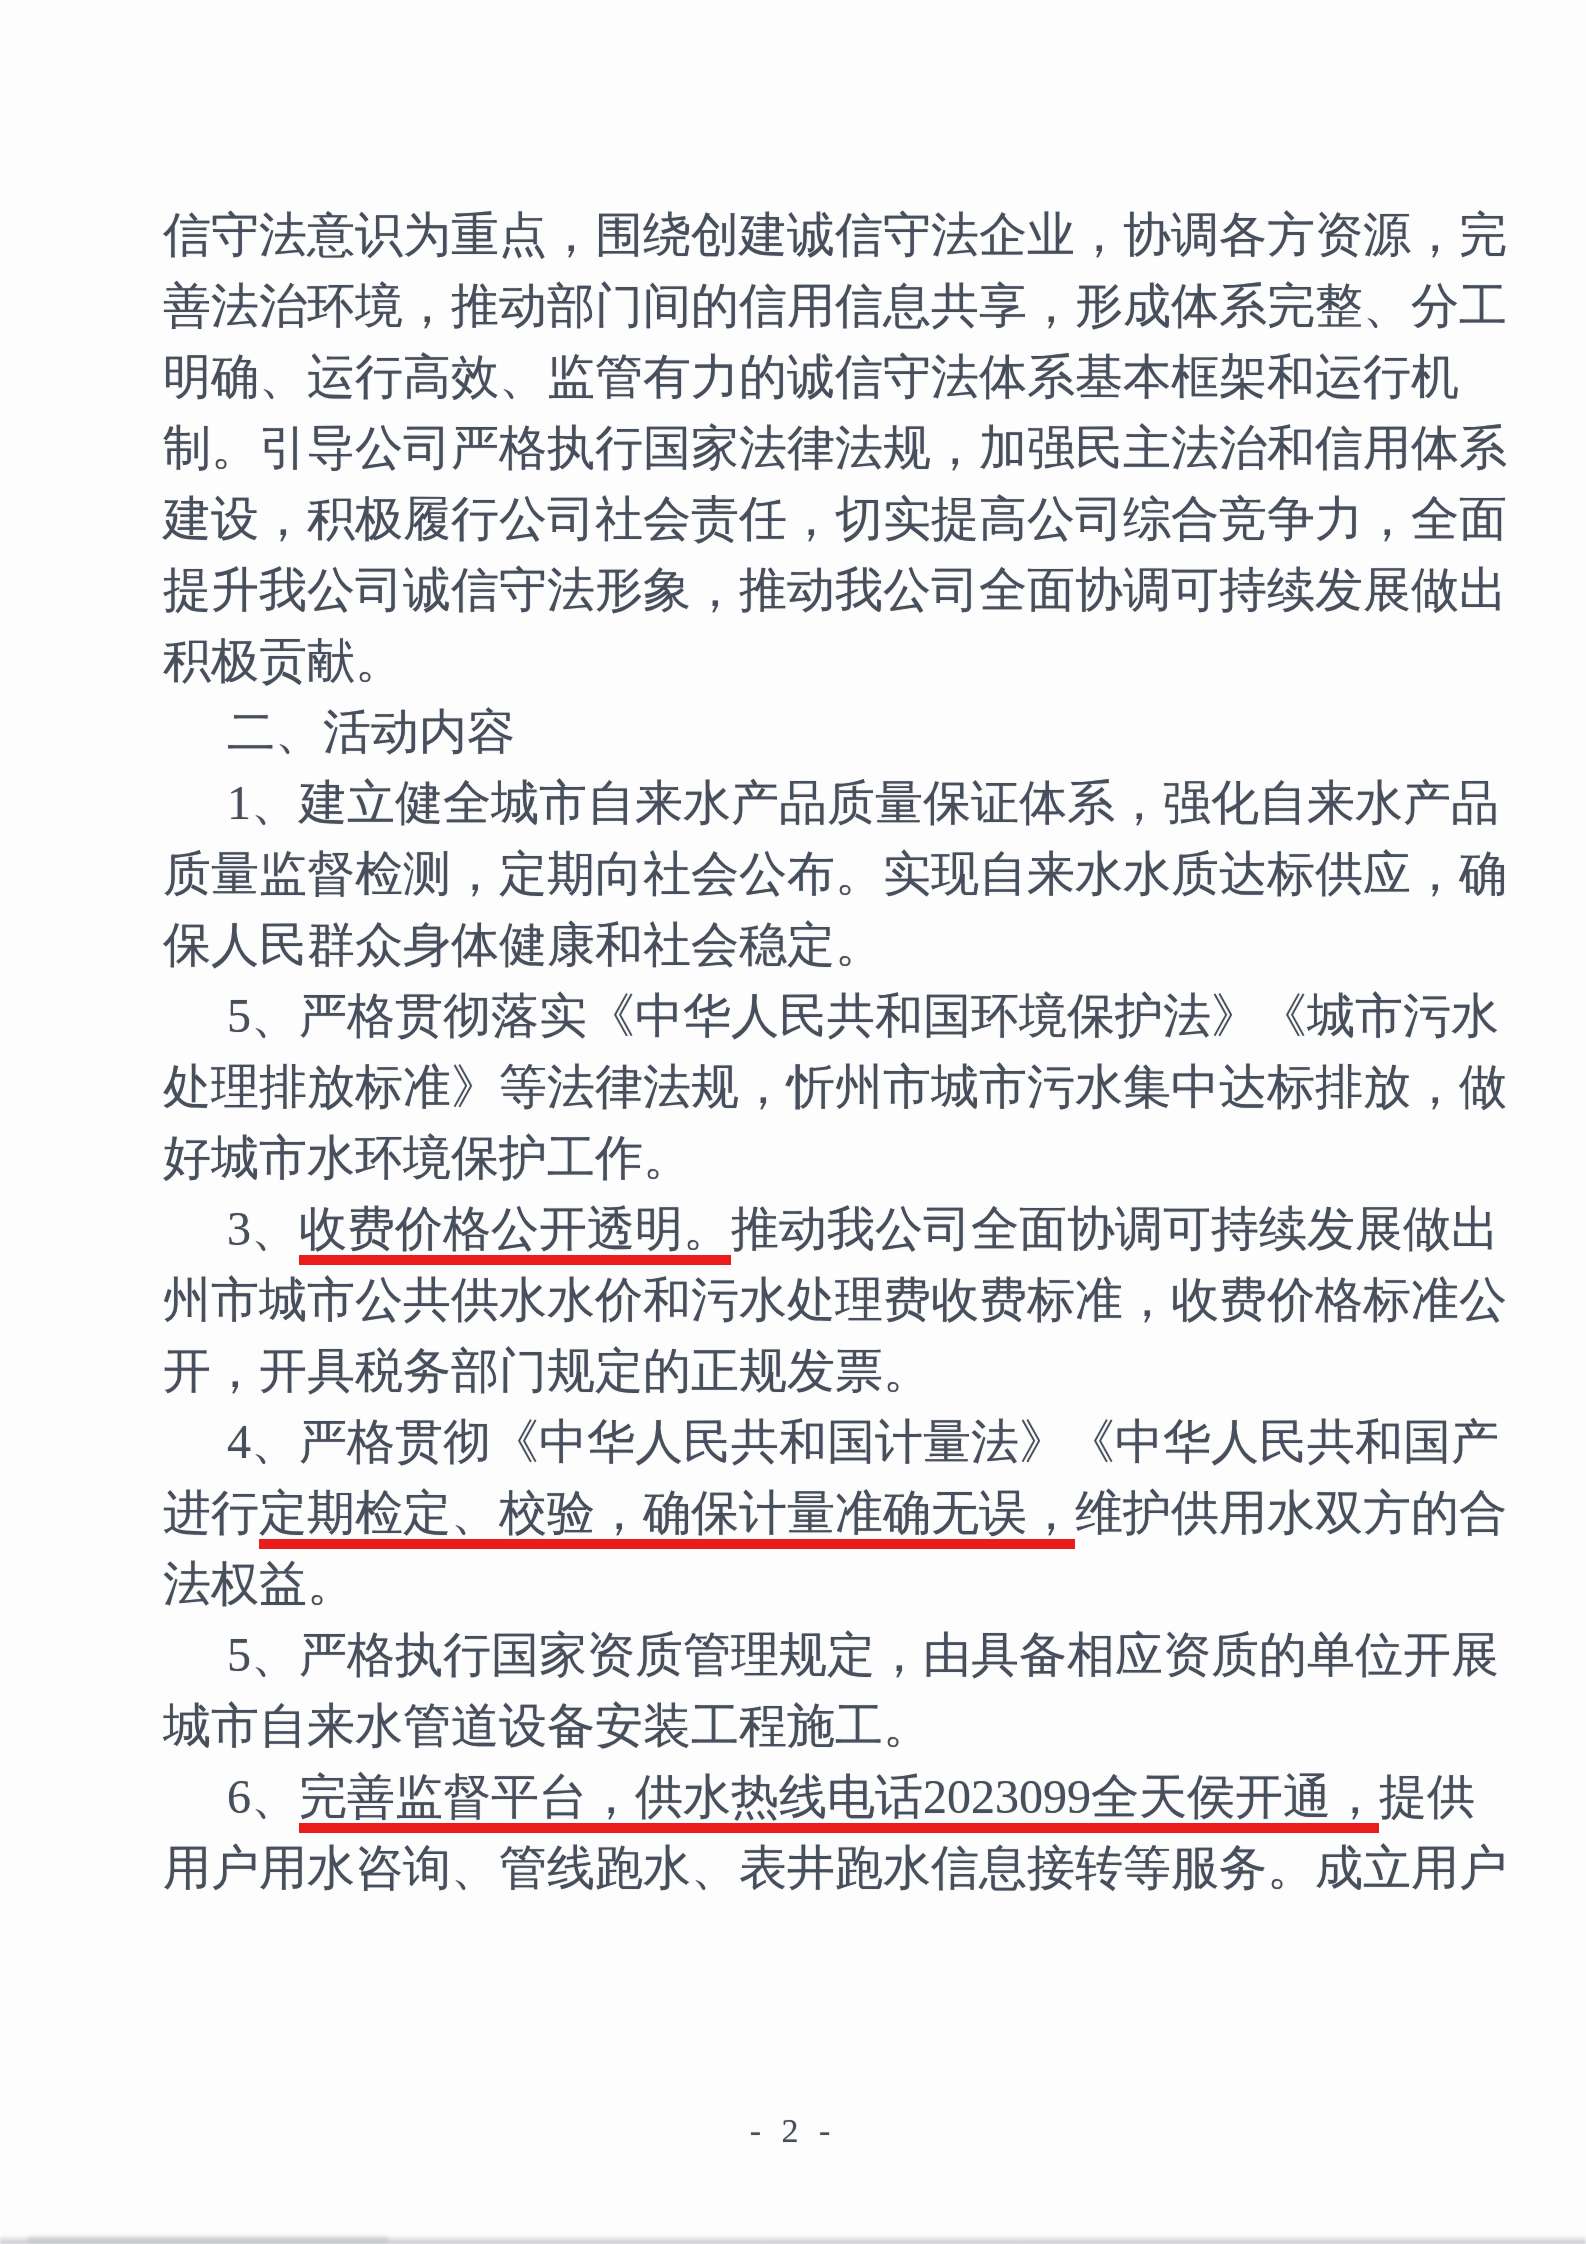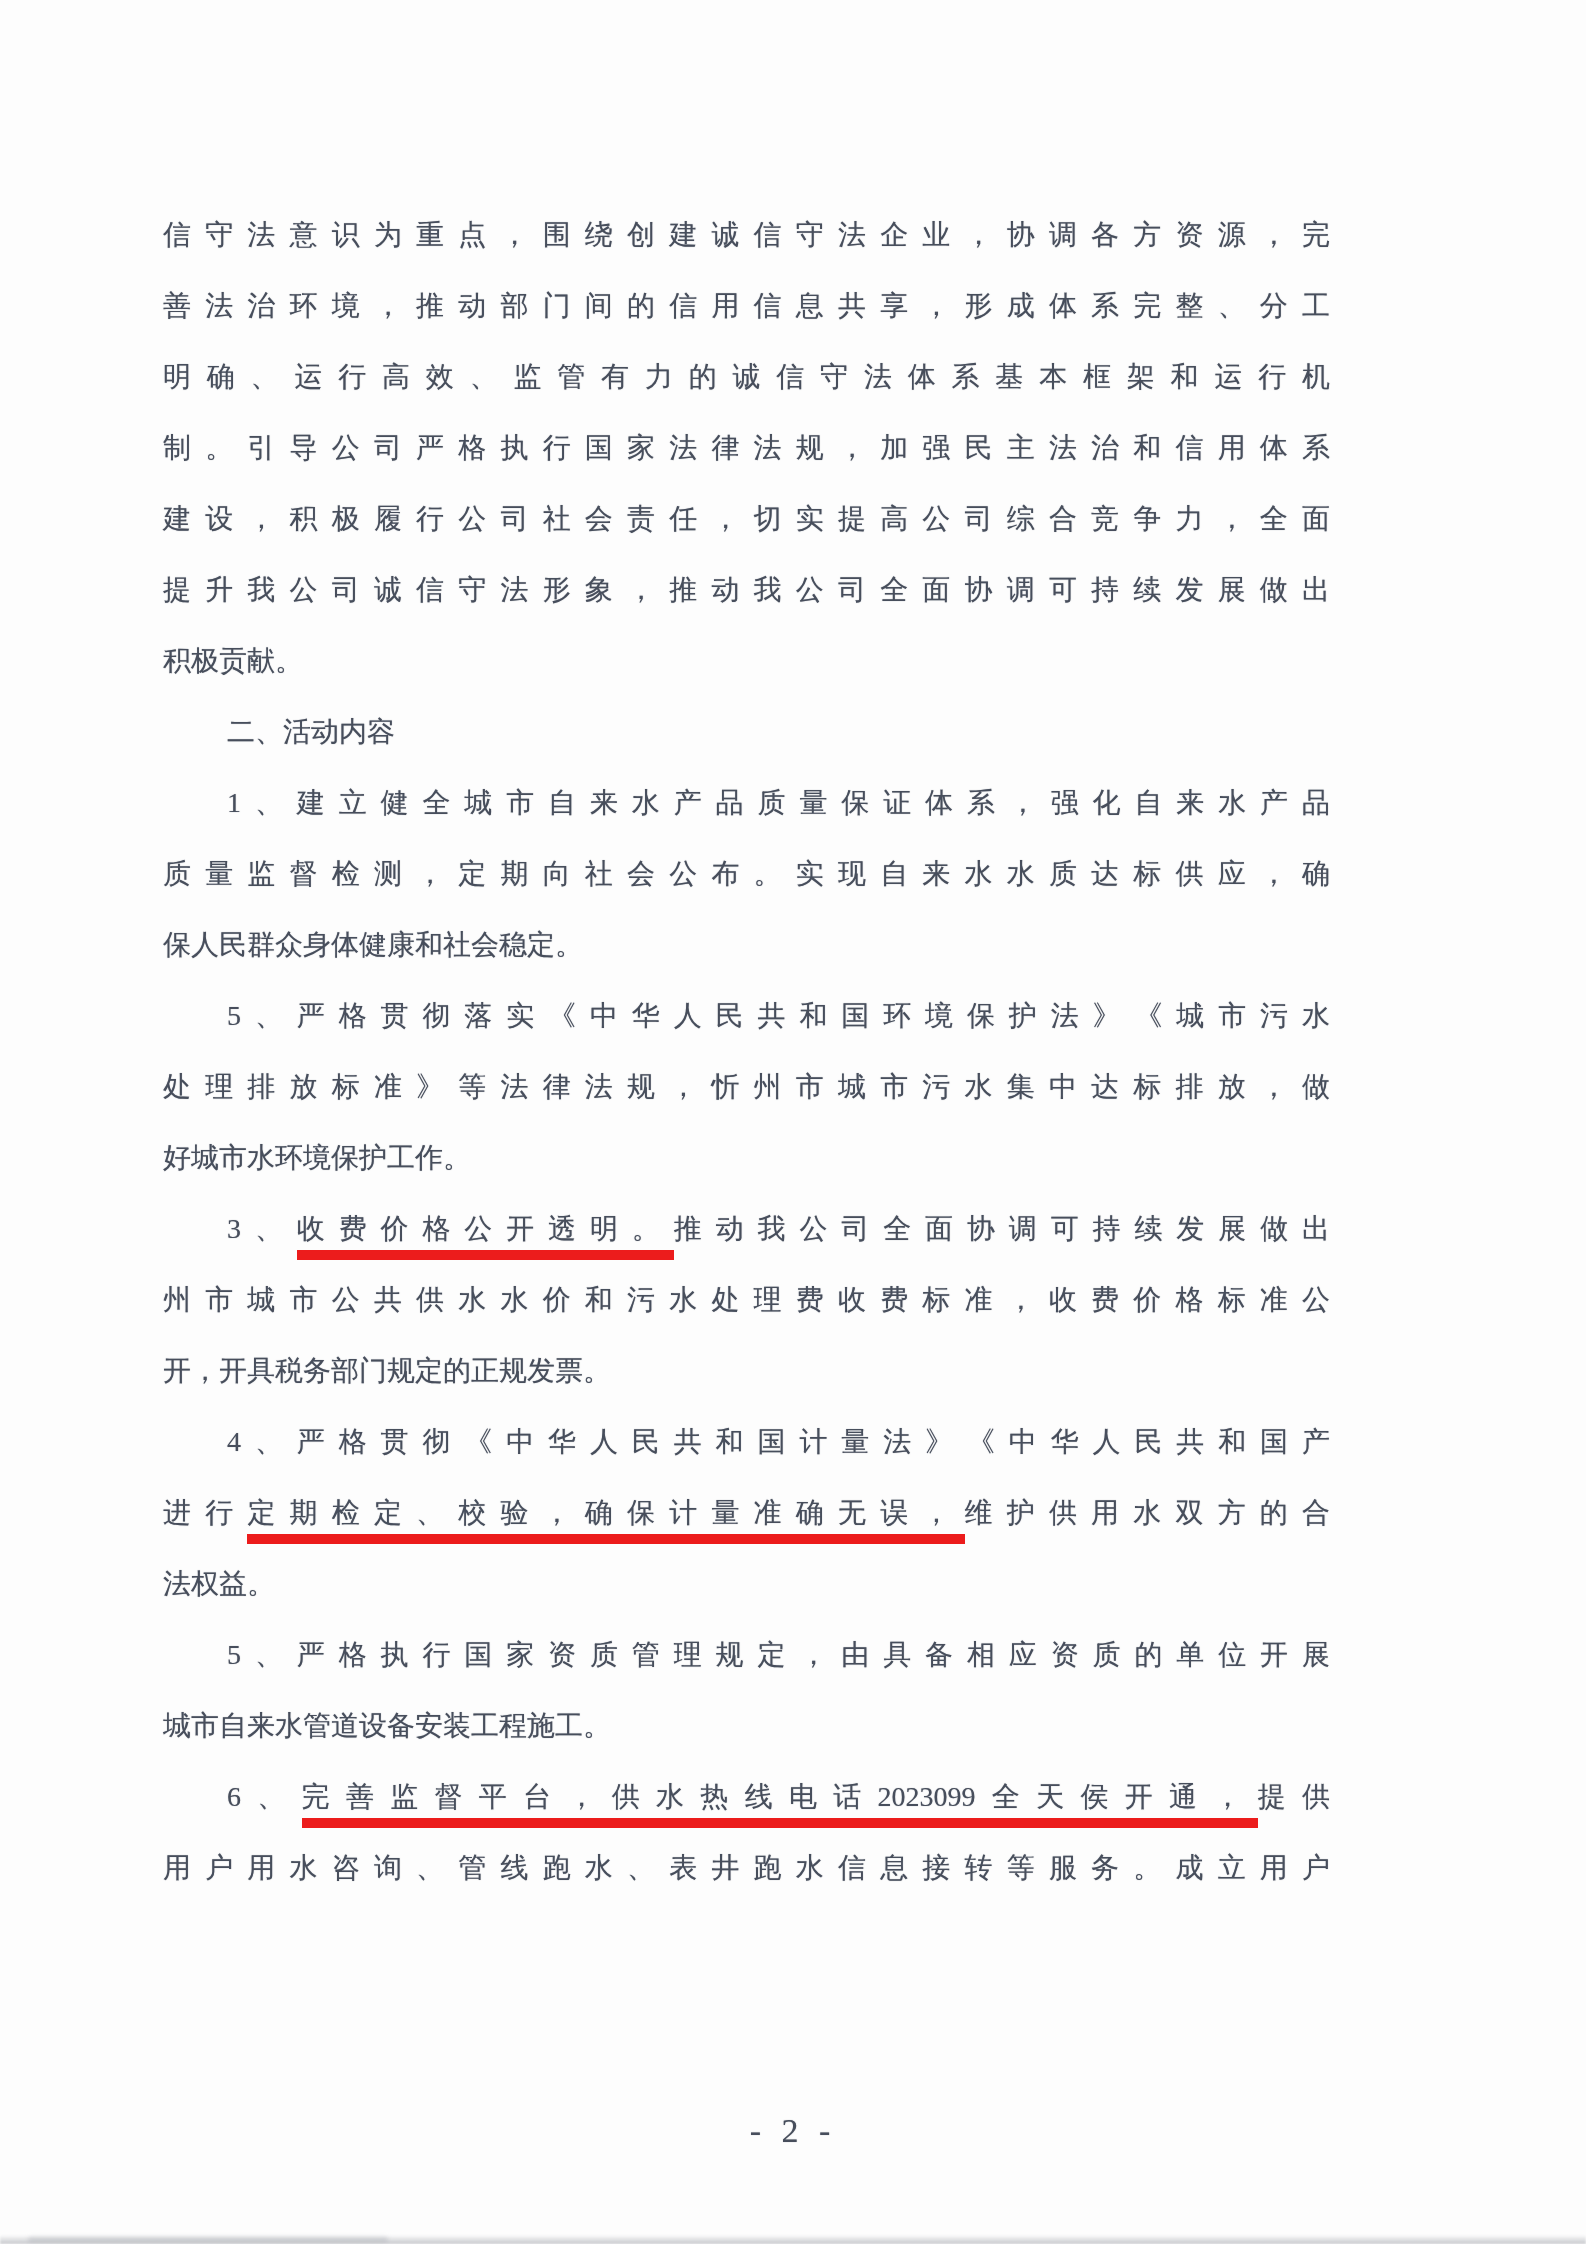"信守法意识为重点，围绕创建诚信守法企业，协调各方资源，完" .doc { font-size: 28px -> 48px }
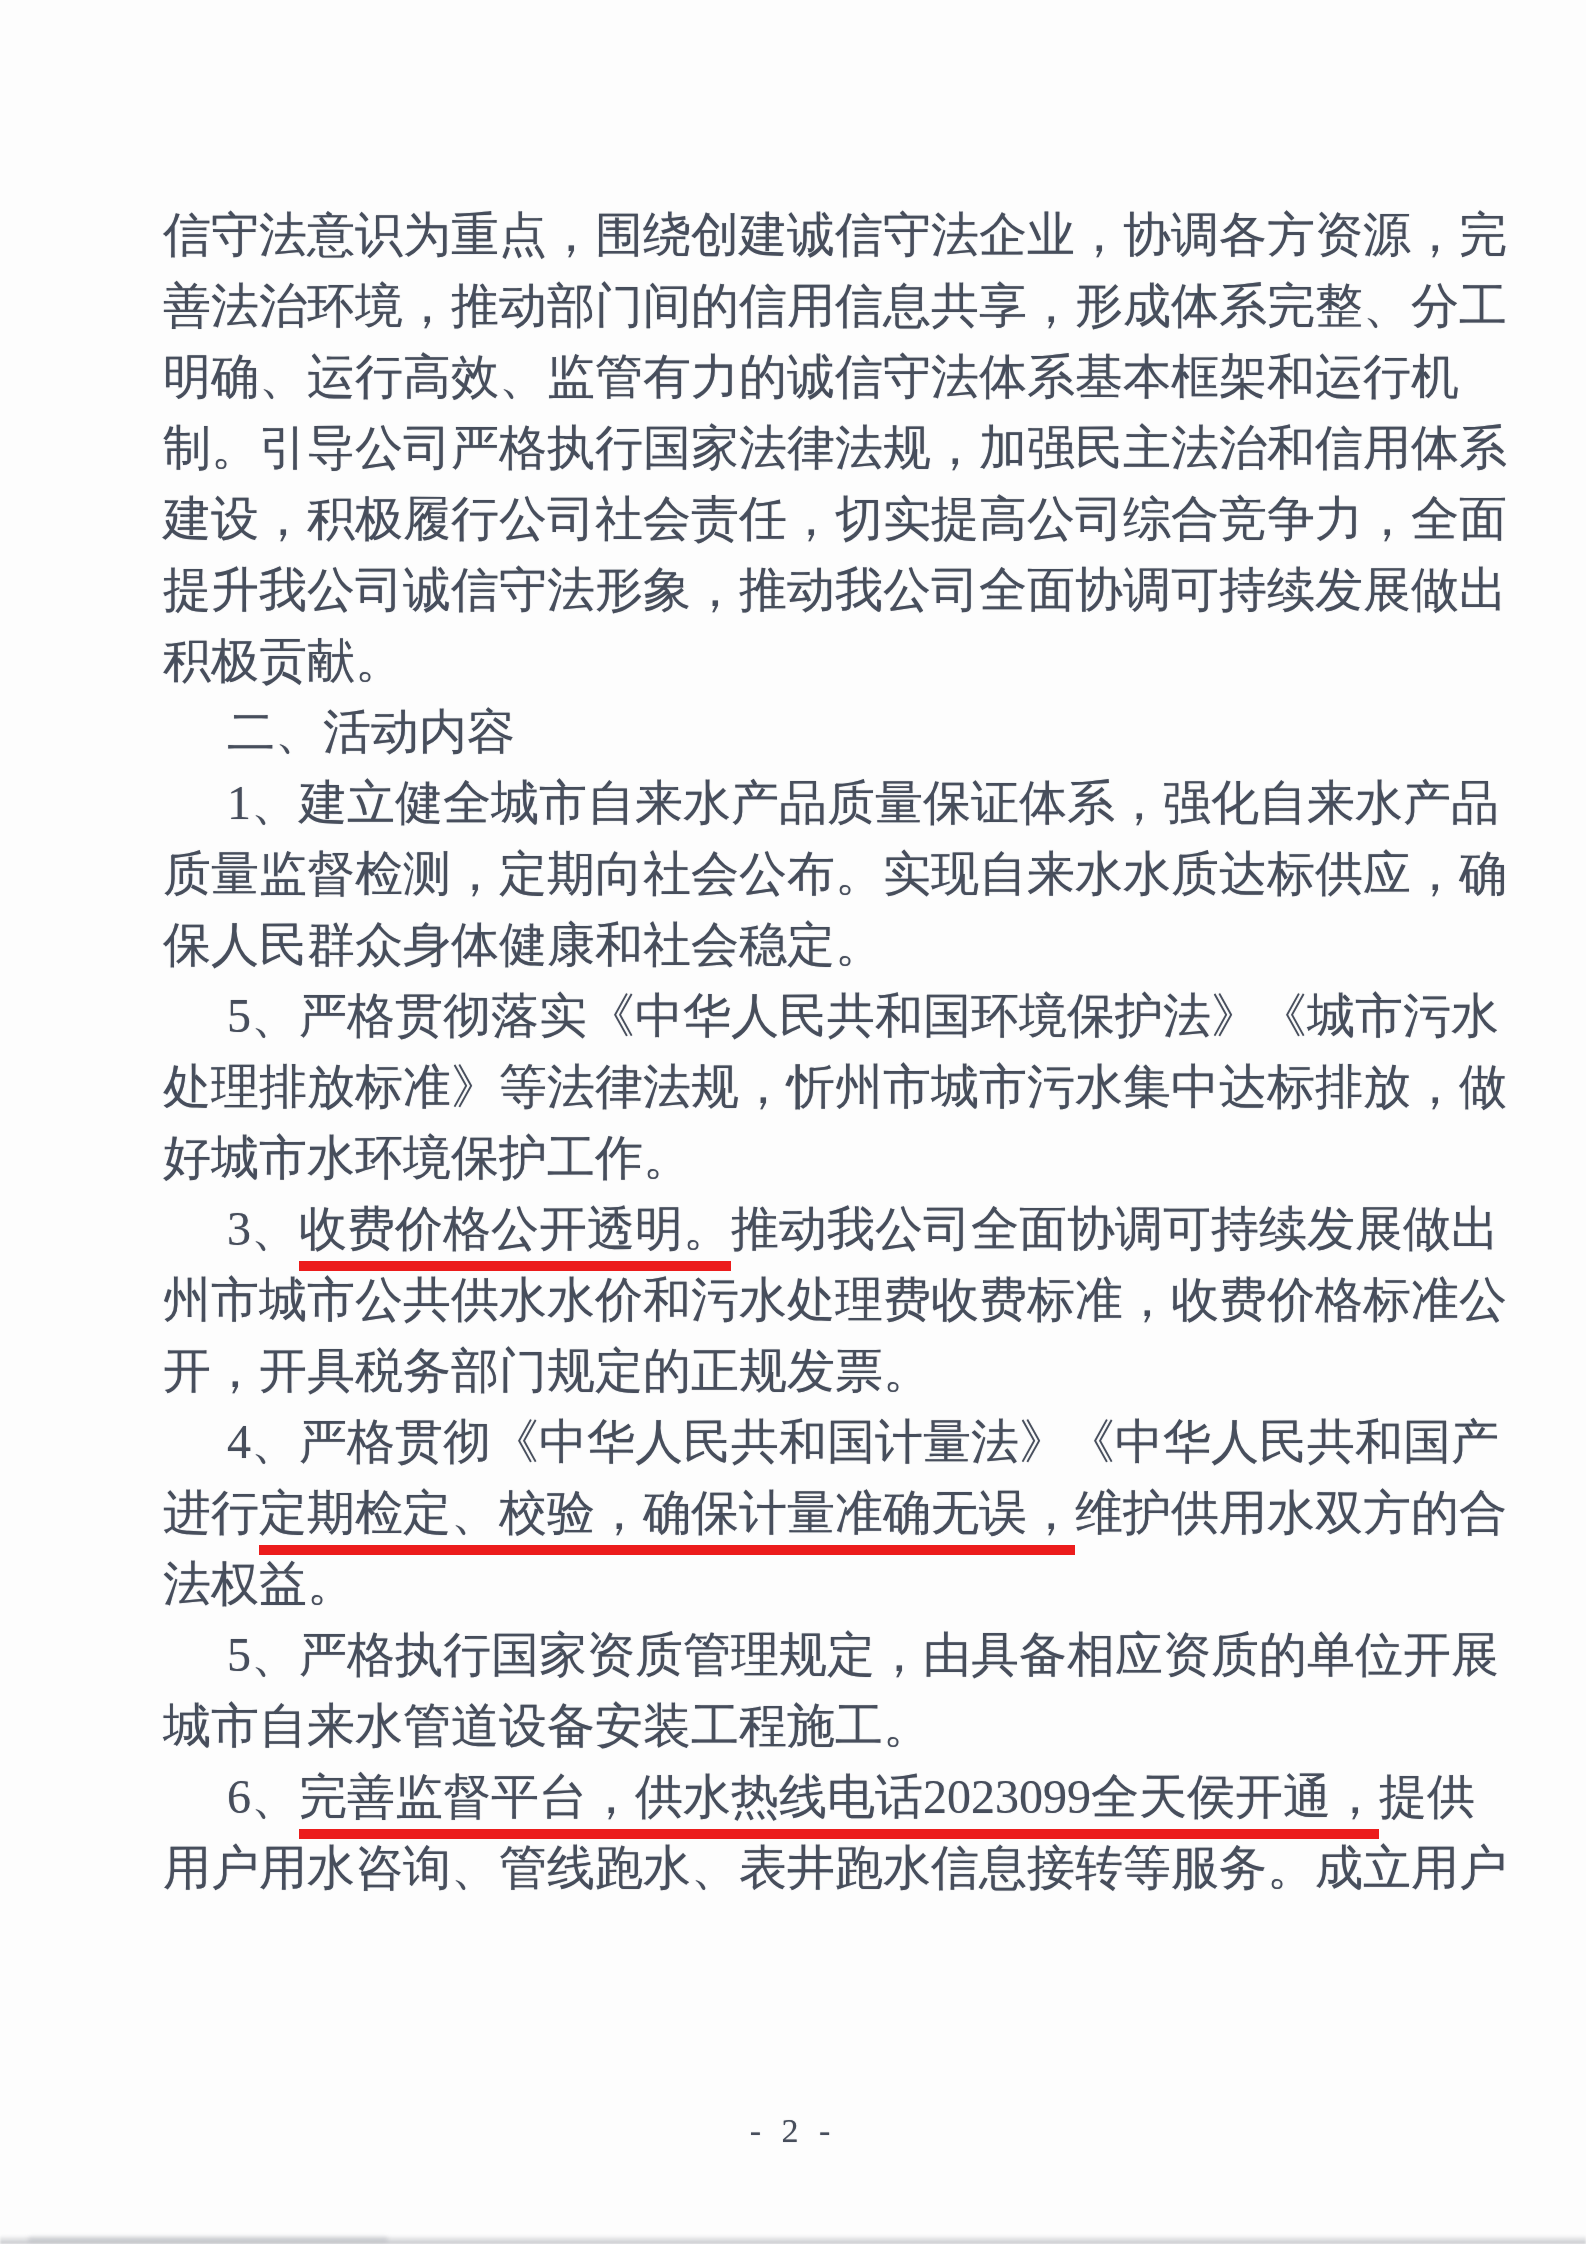"收费价格公开透明。" .redline { padding-bottom: 6px -> none }
